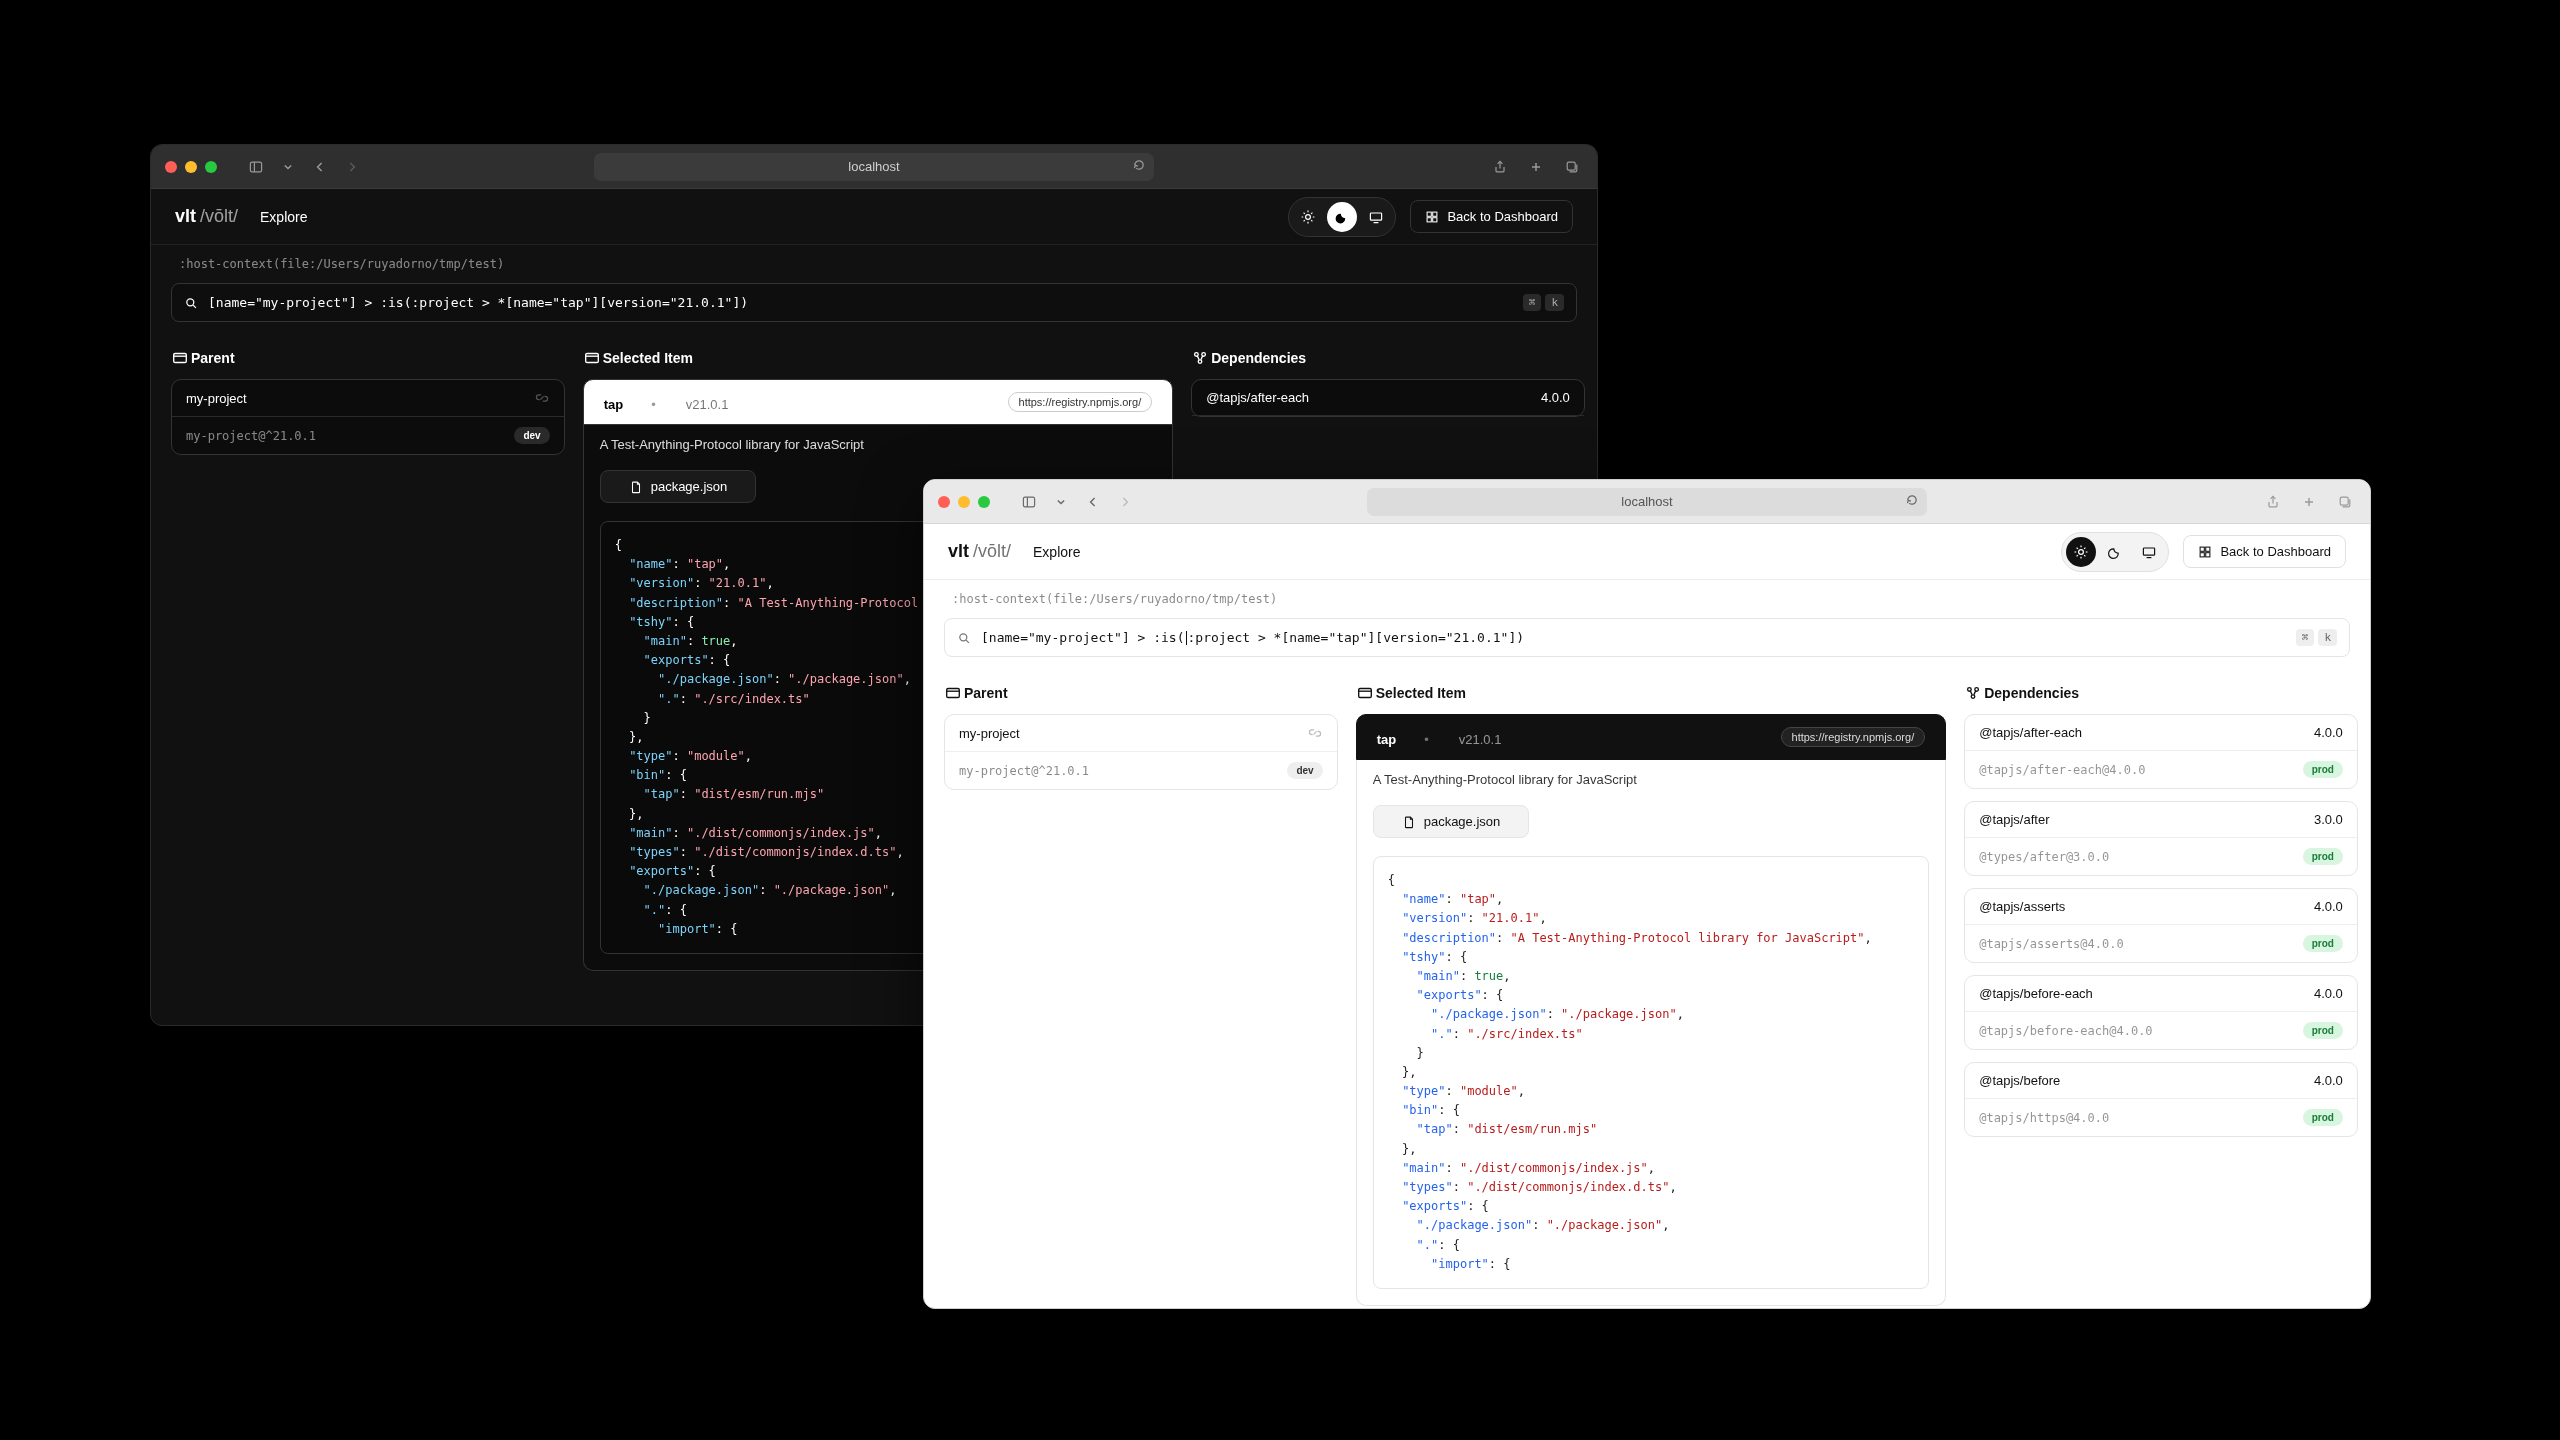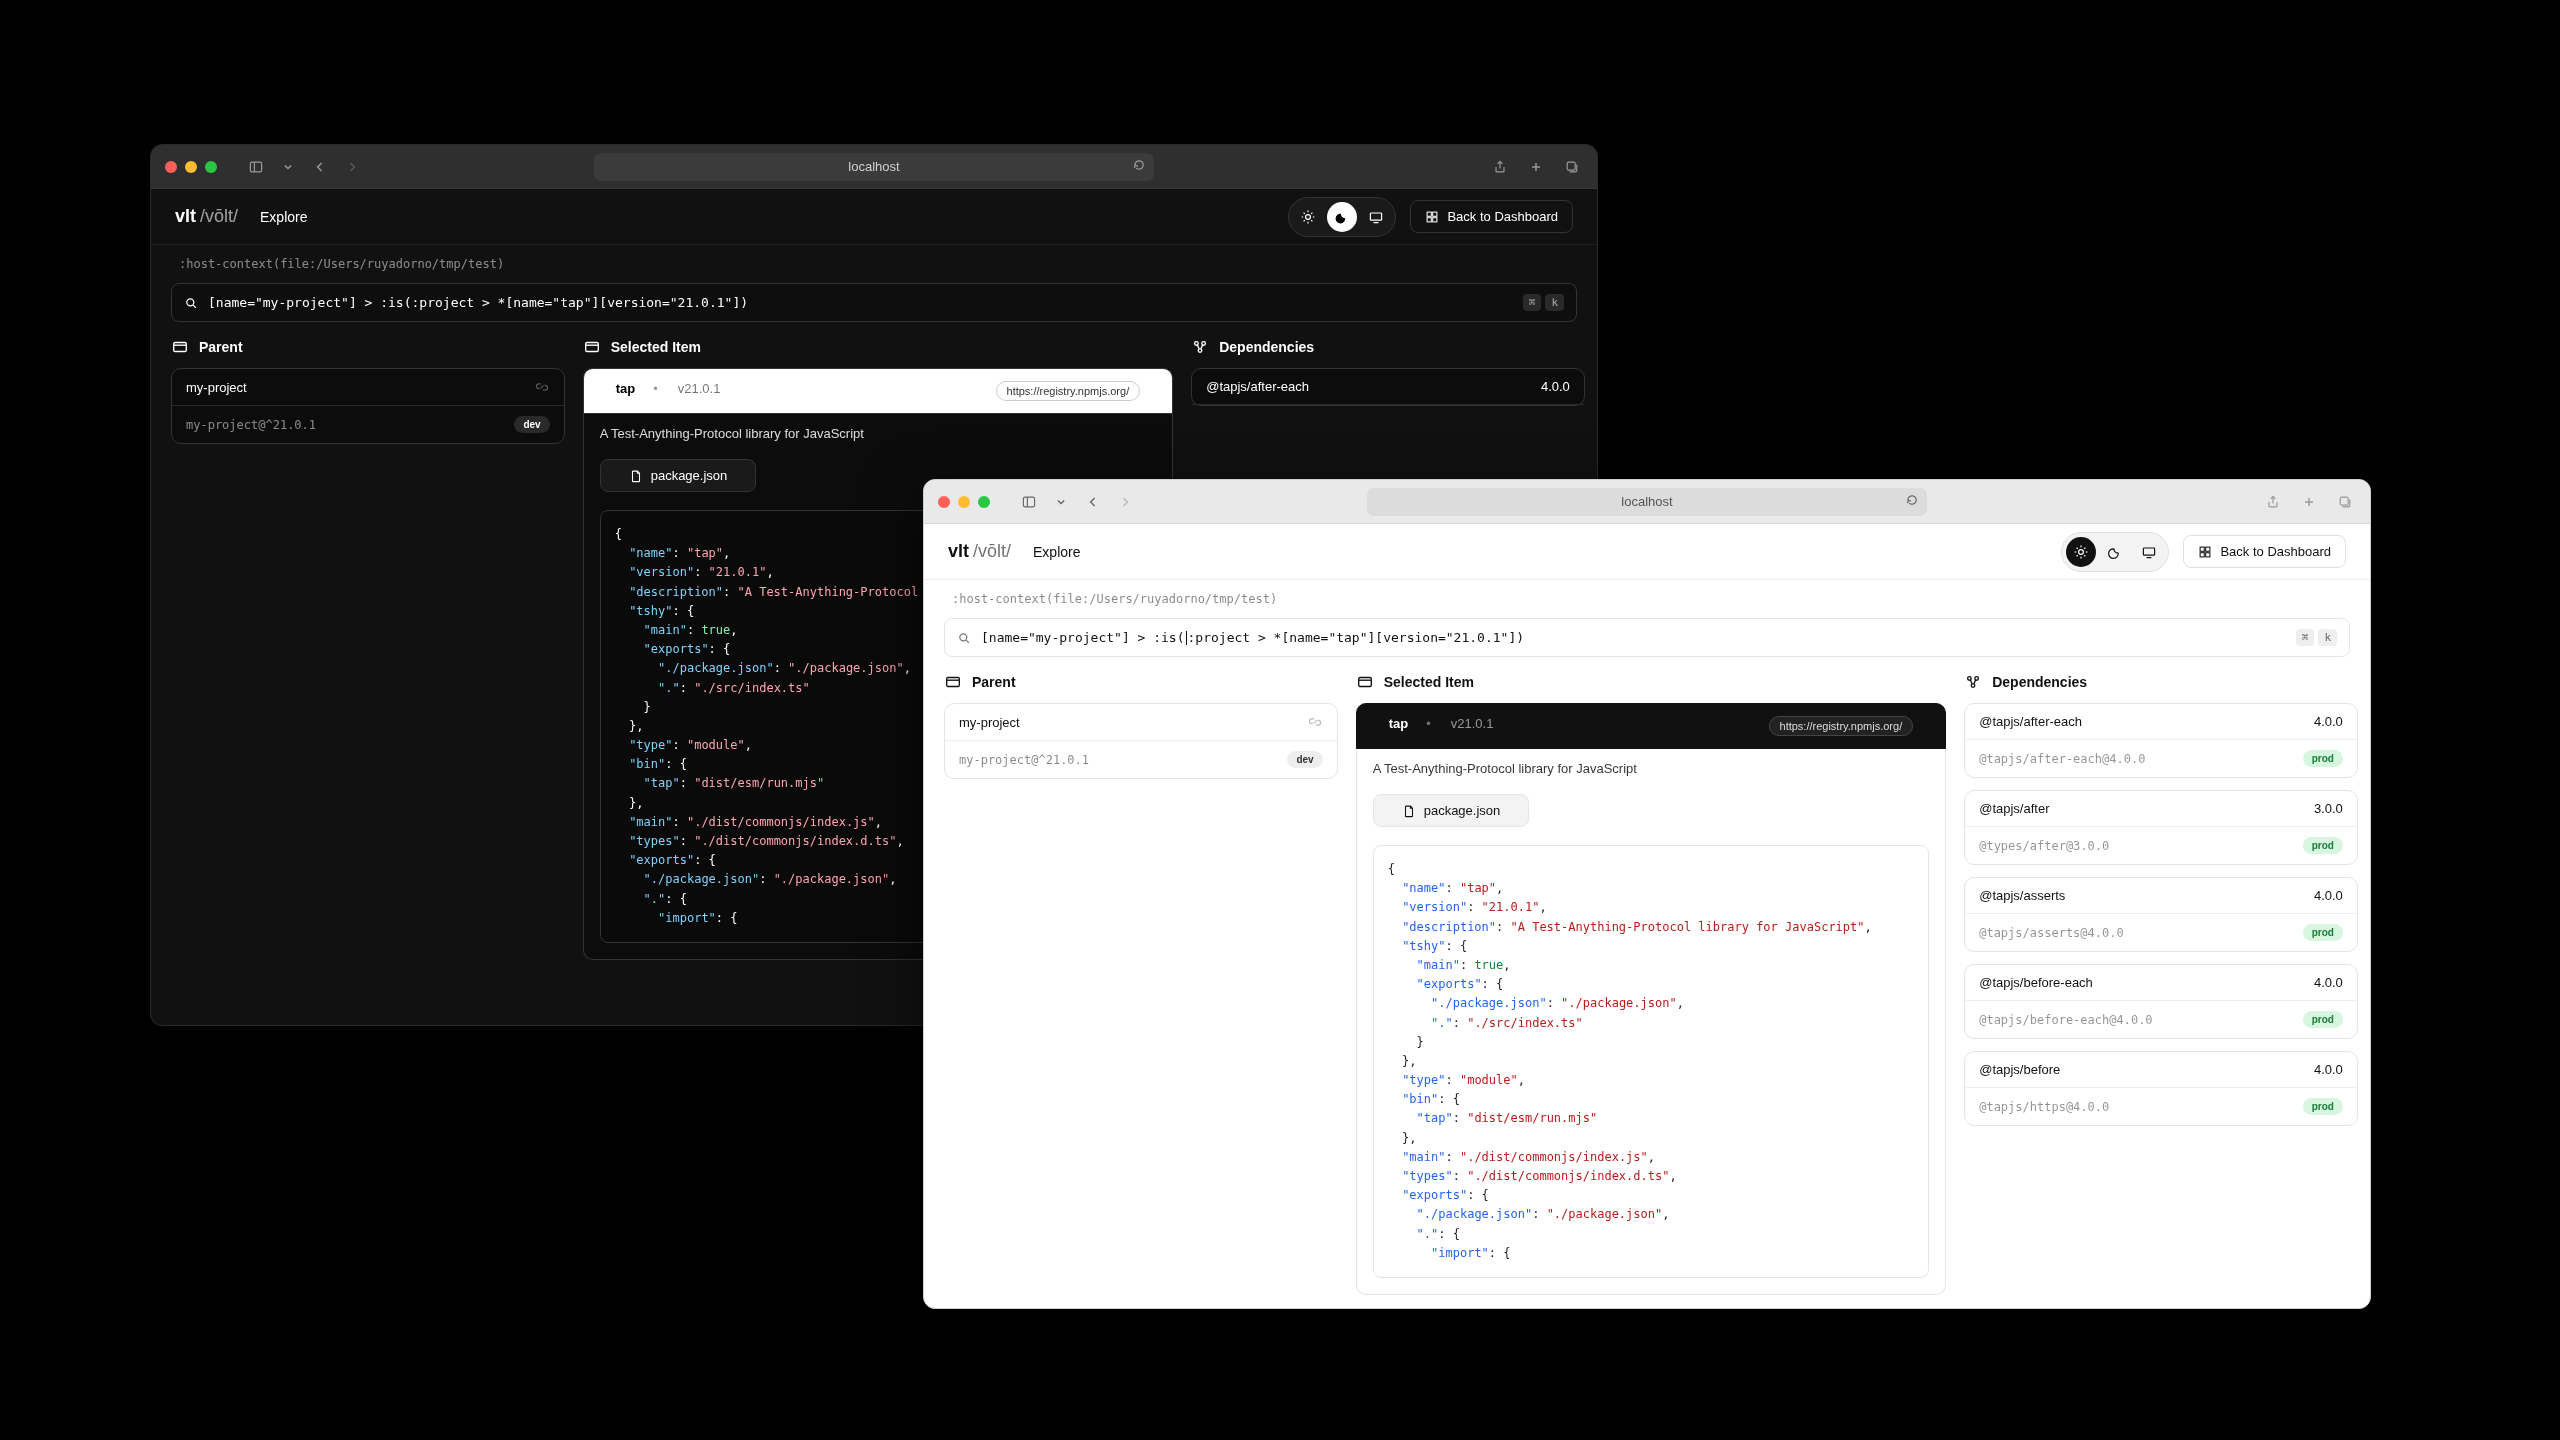"Parent" .col-header { gap: 10px -> 2px; margin-top: none -> 11px }
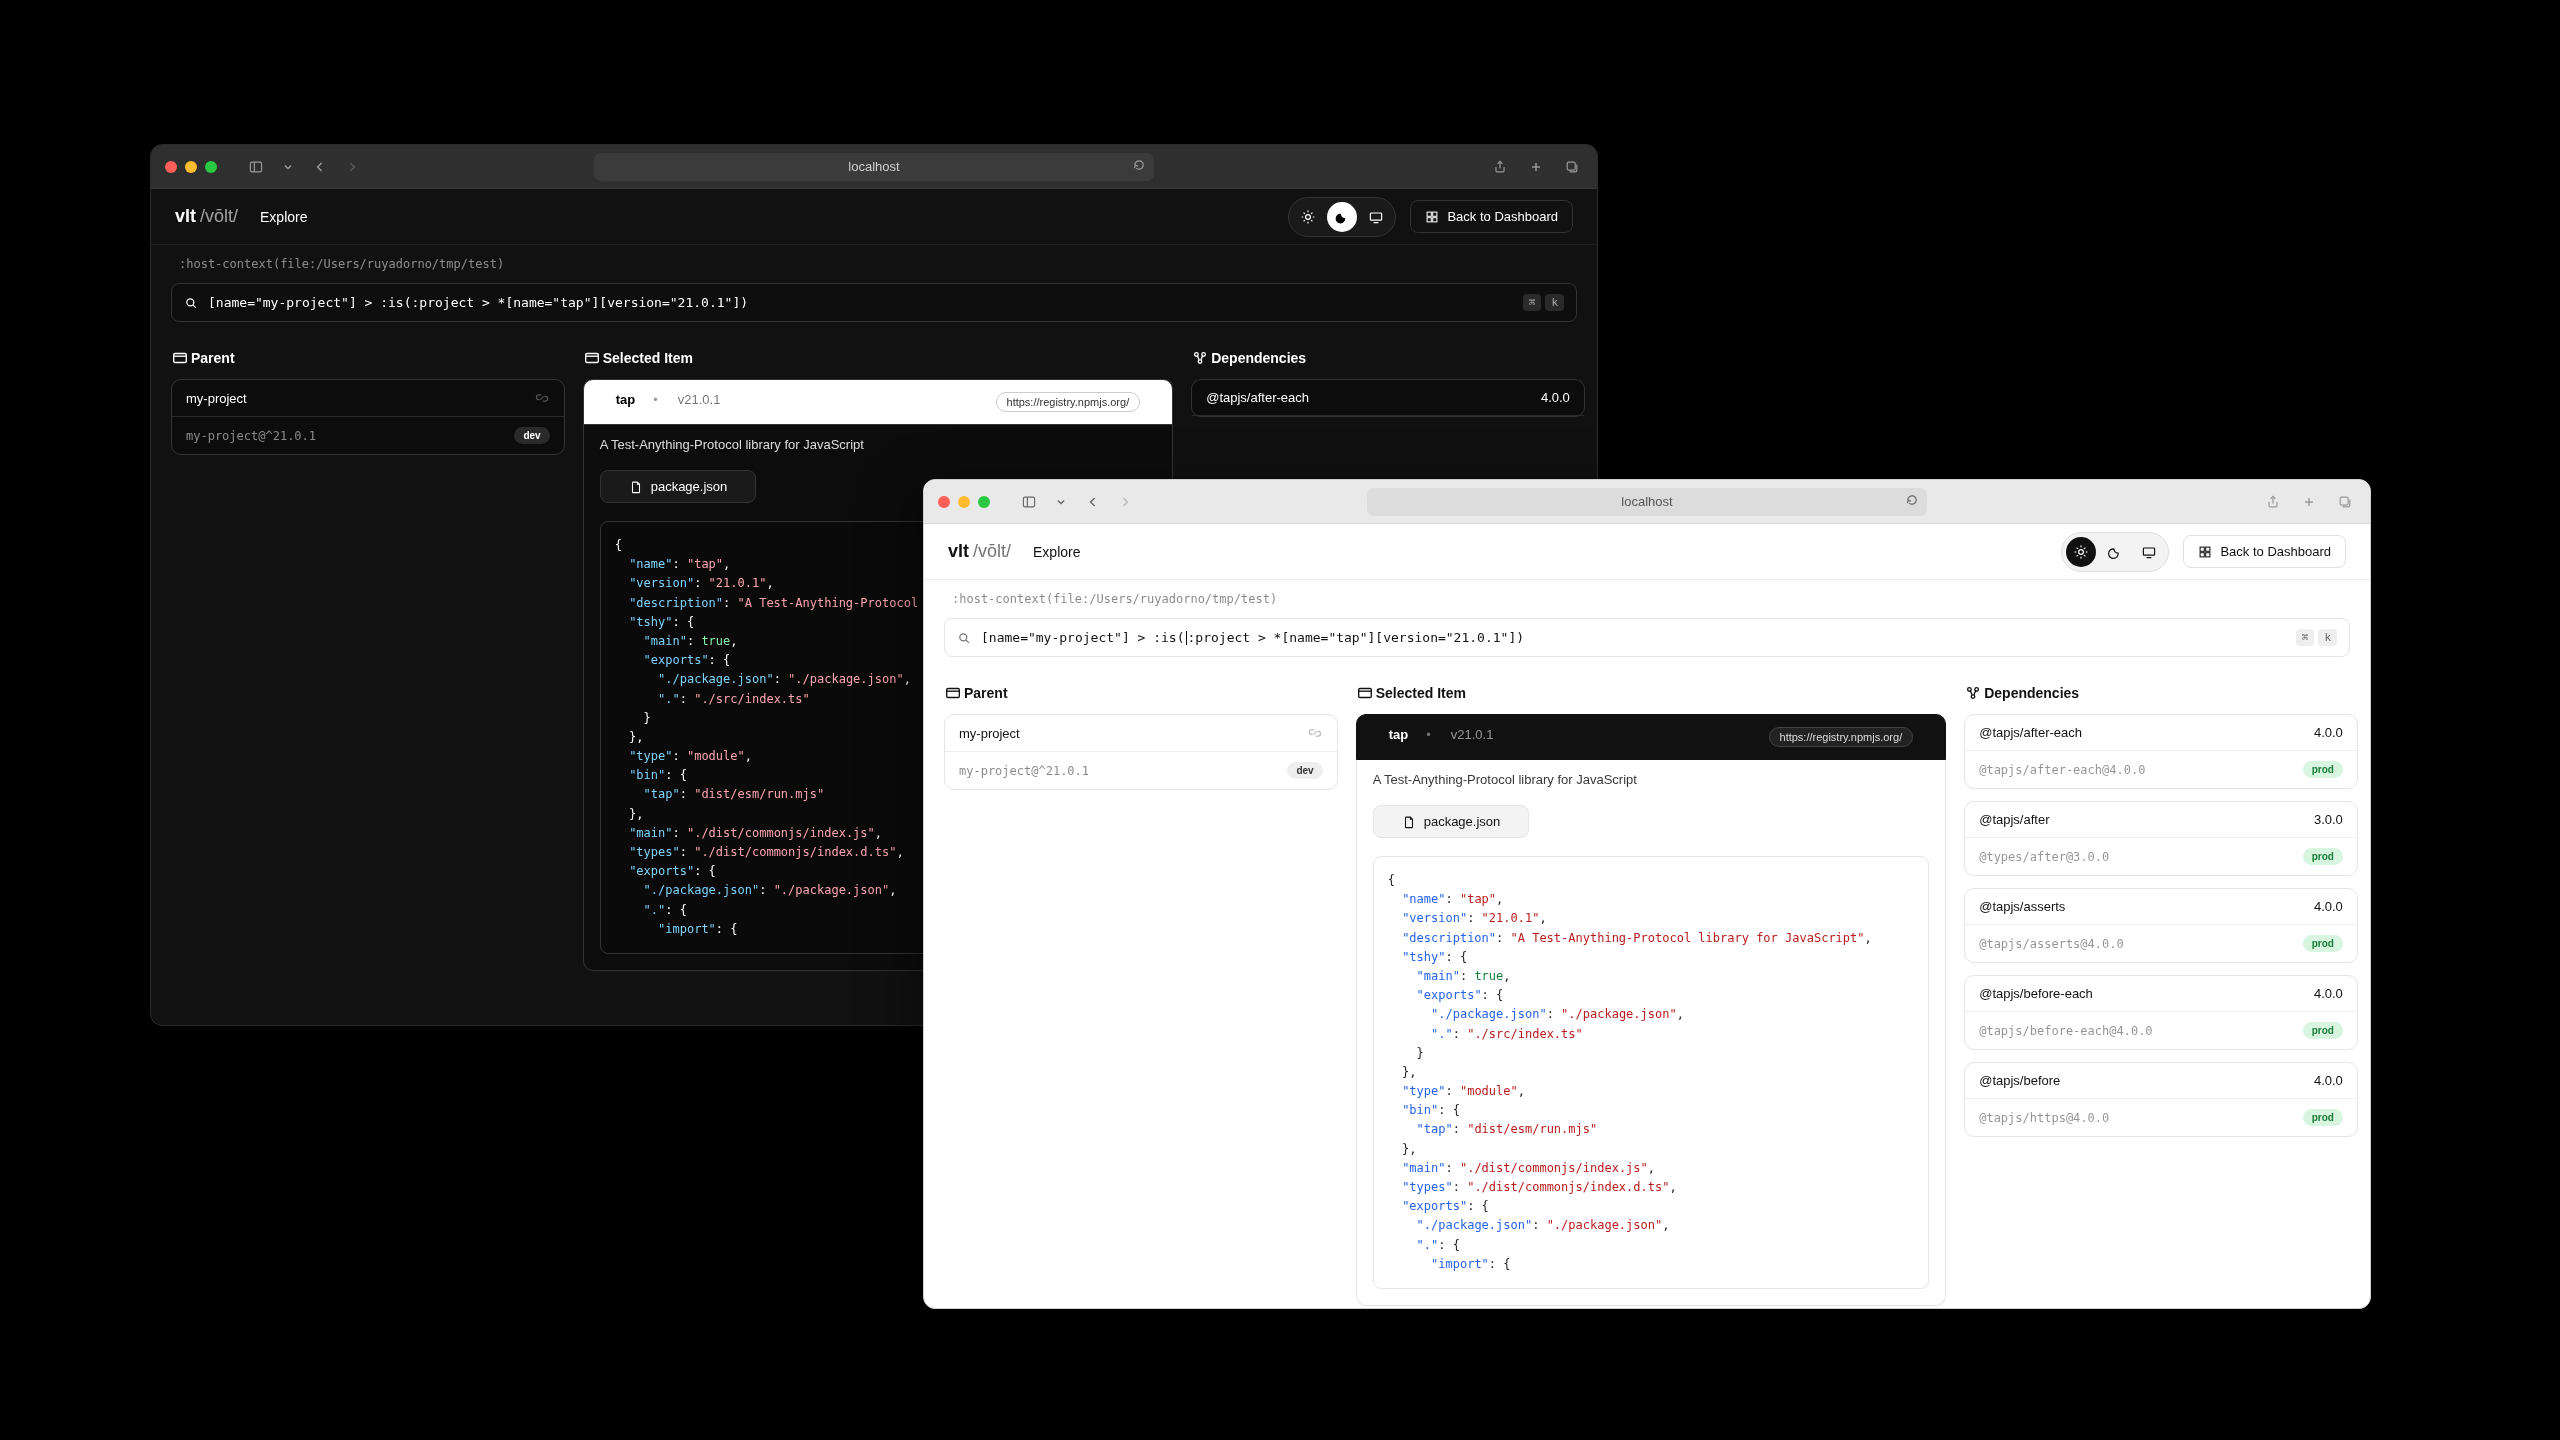"tap" .selected-head { align-items: flex-start -> flex-end; gap: 18px -> 28px; padding: 12px 32px -> 12px 20px }
